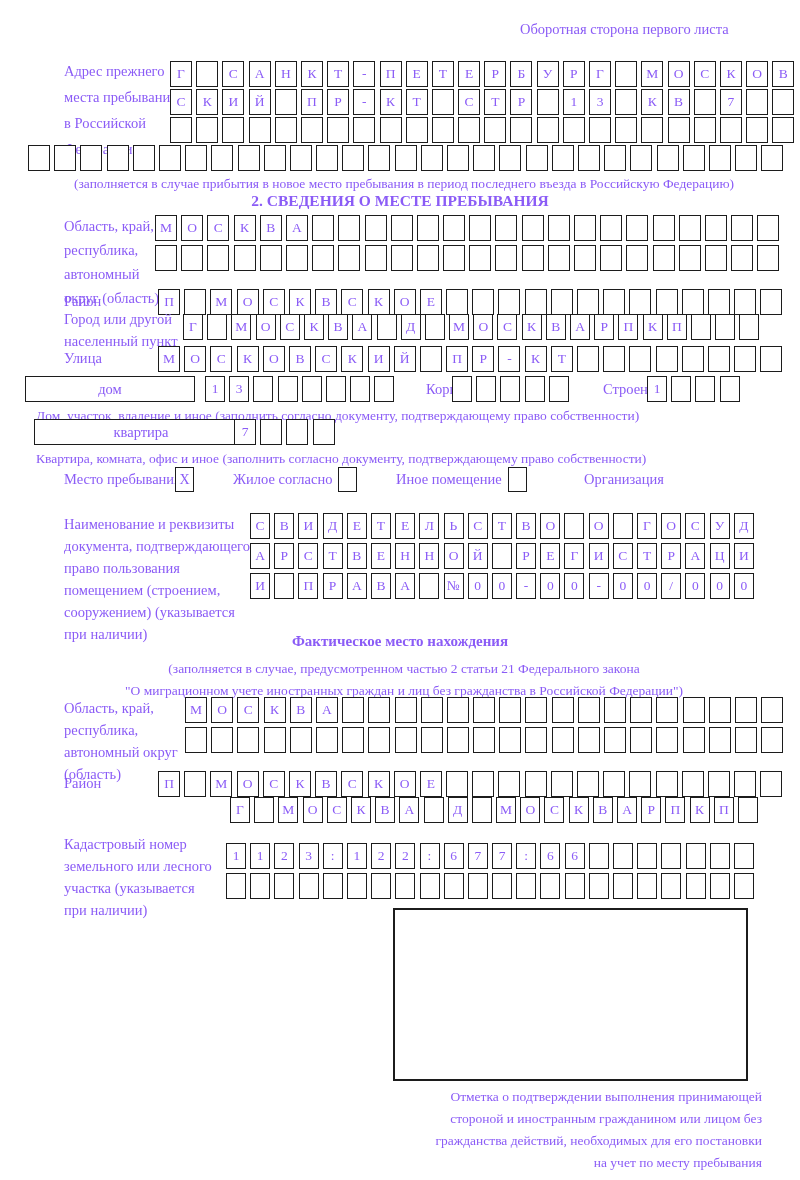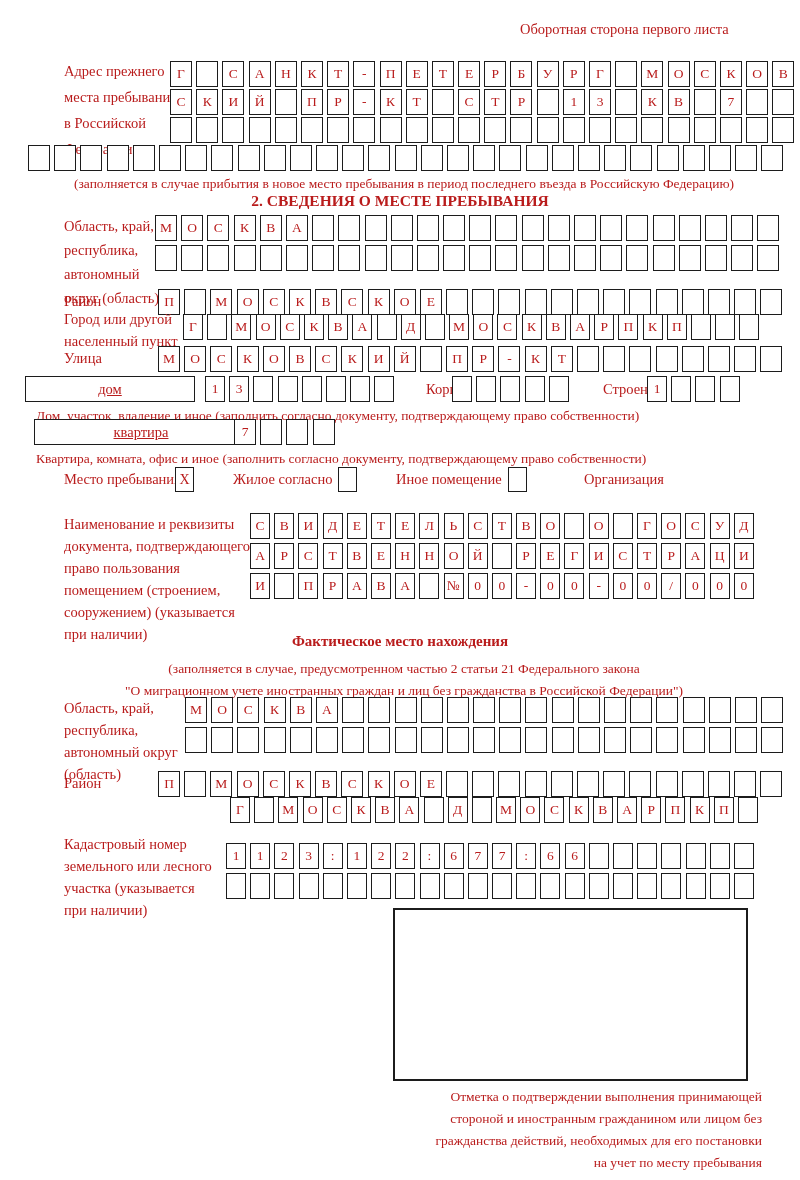"Оборотная сторона первого листа" .page { color: #b91c1c -> #8b5cf6 }
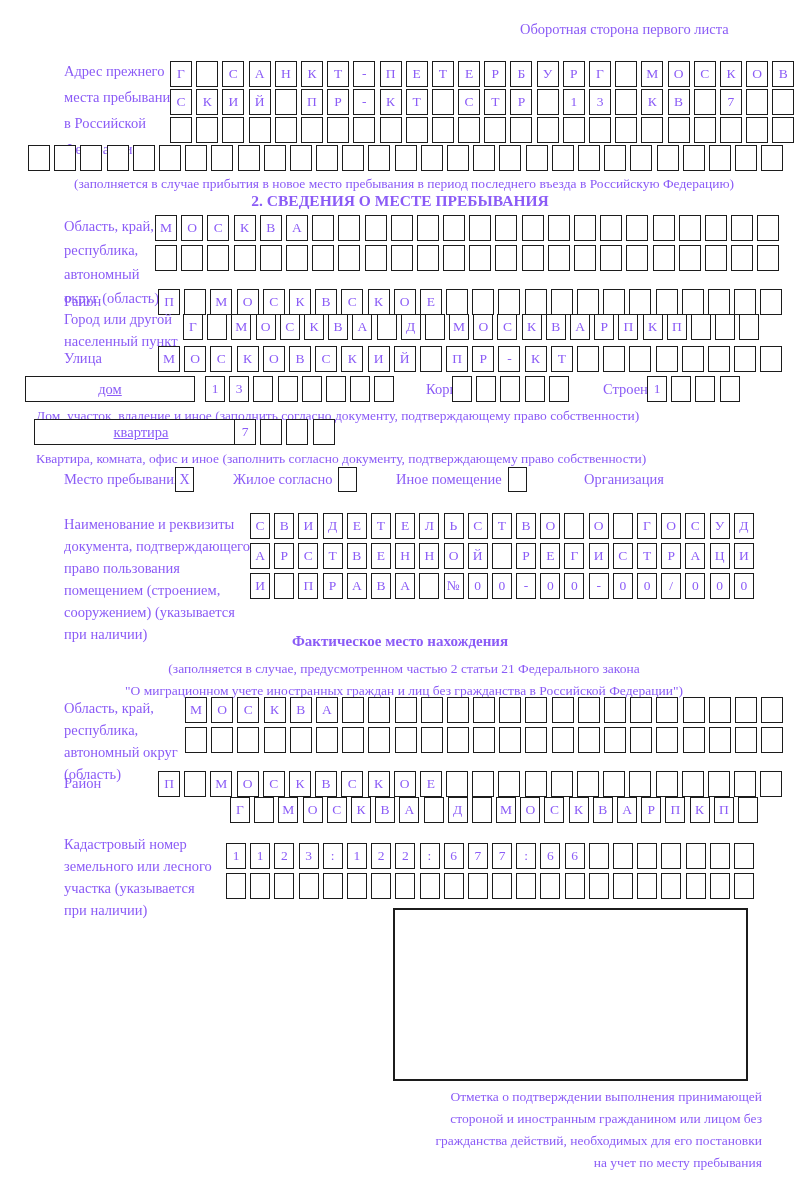"дом" .widebox { text-decoration: underline -> none }
